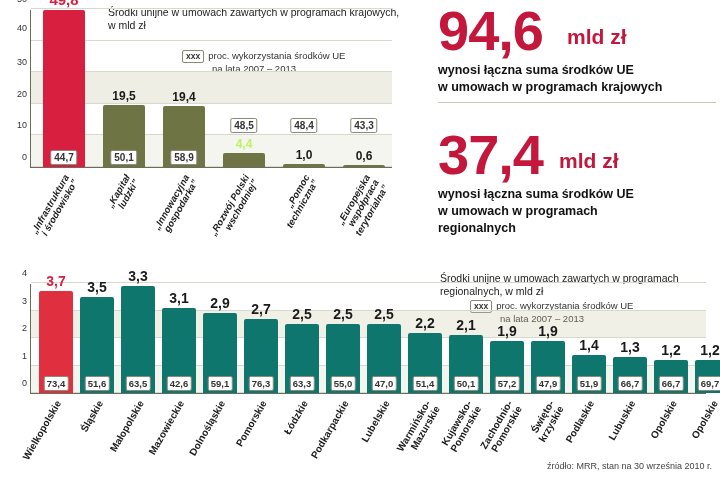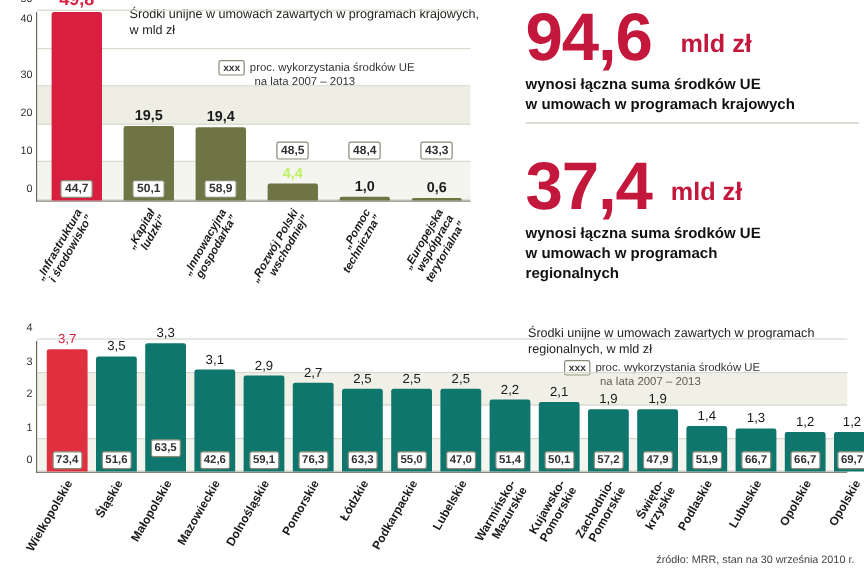"40" div.ytick { bottom: 142px -> 129px }
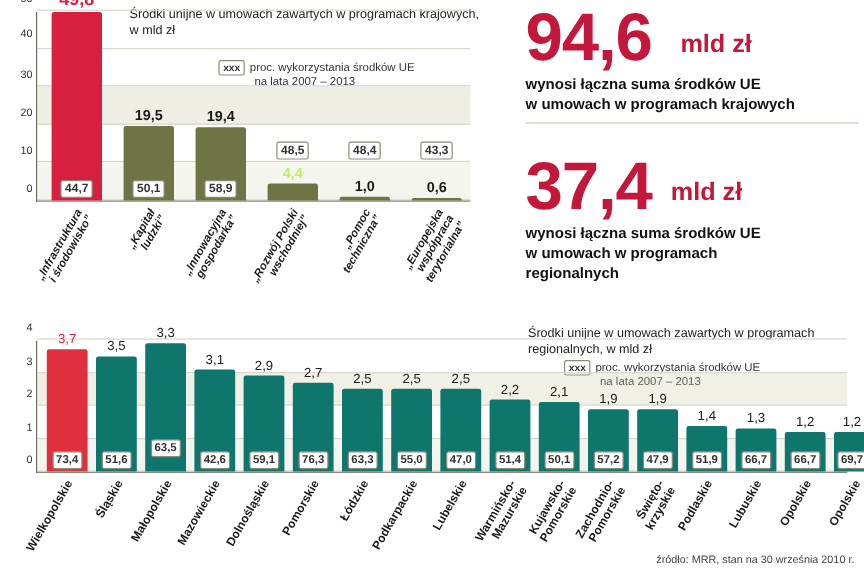"3,7" .bbar-val { font-size: 11px -> 14px; font-weight: normal -> bold }
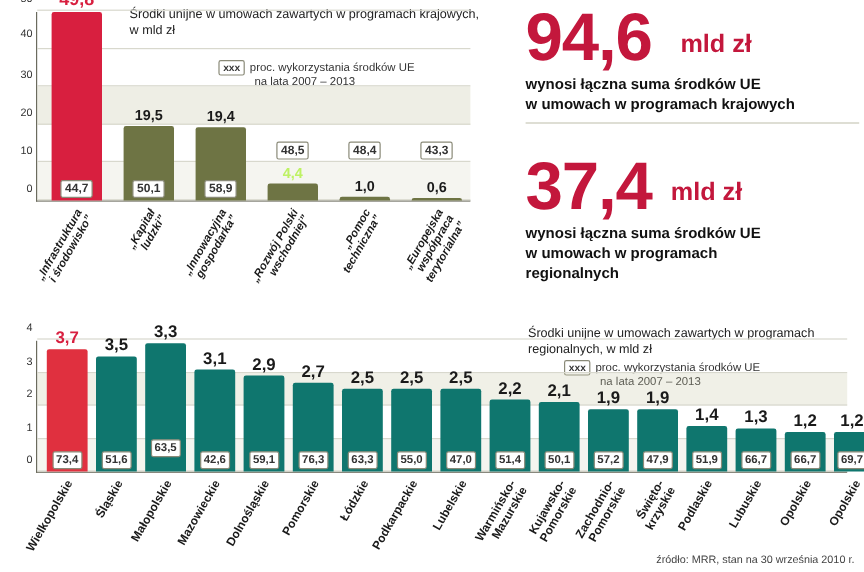"63,5" span.bpct { bottom: 12px -> 2px }
